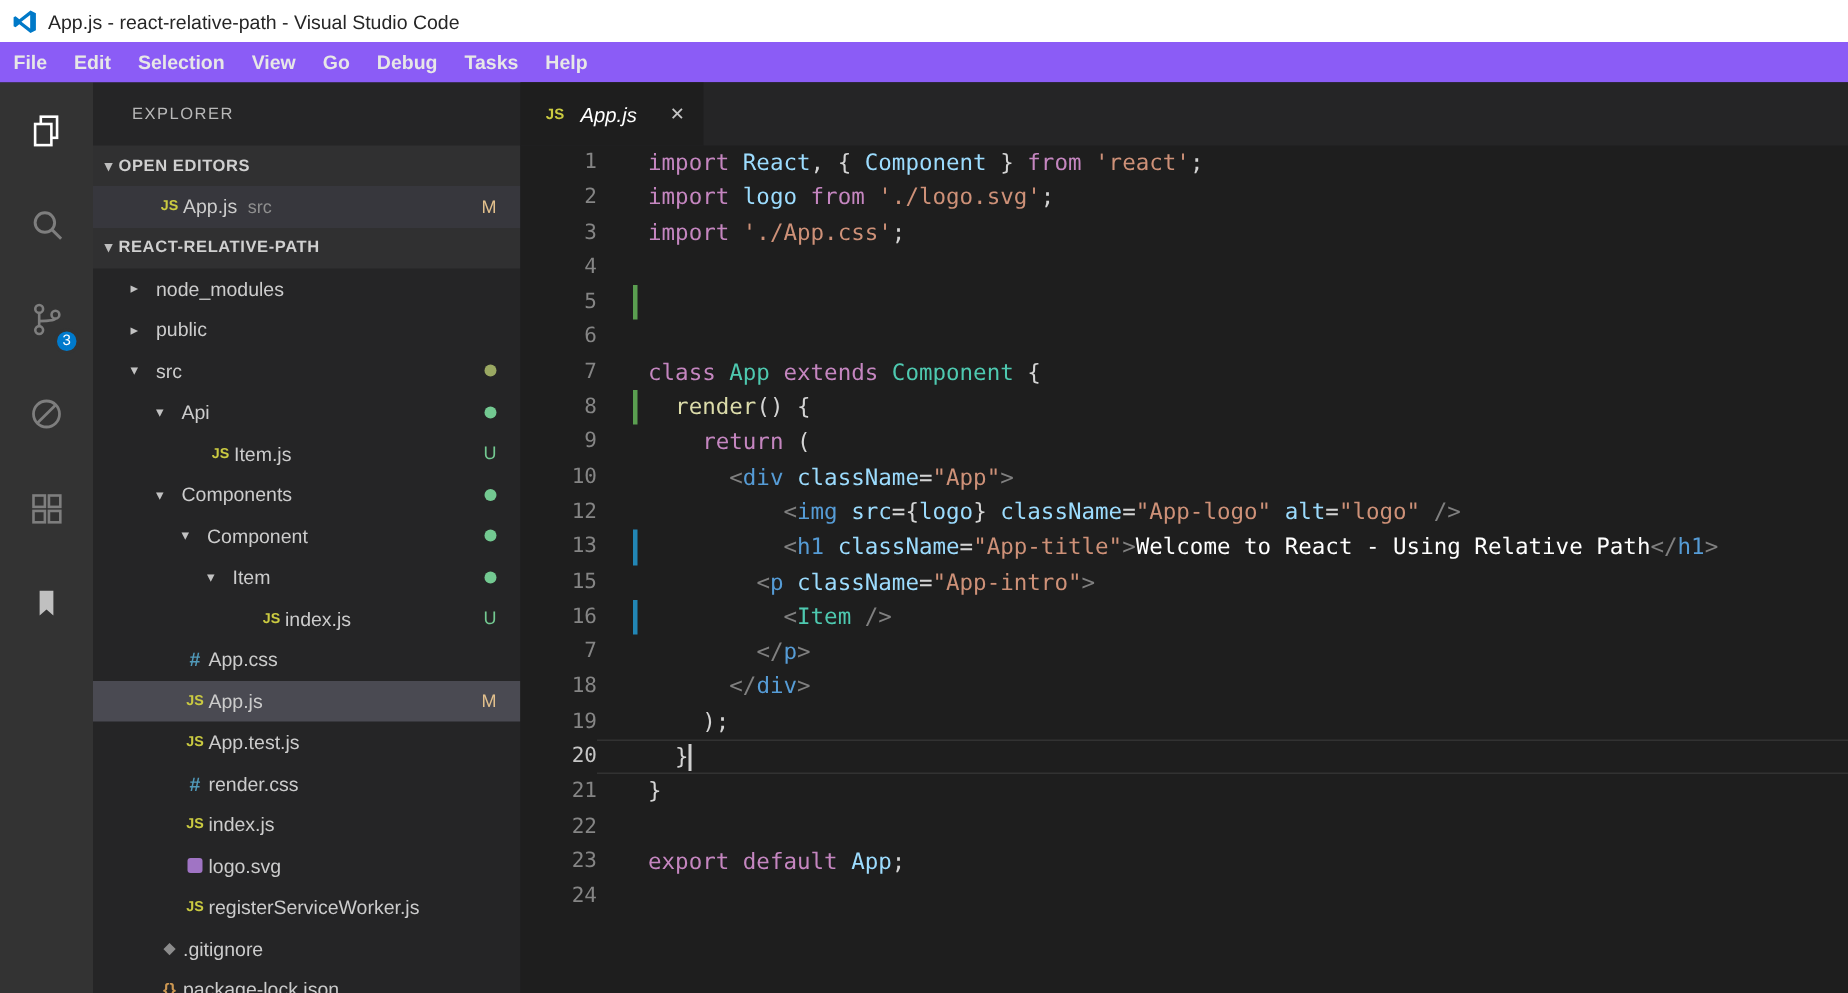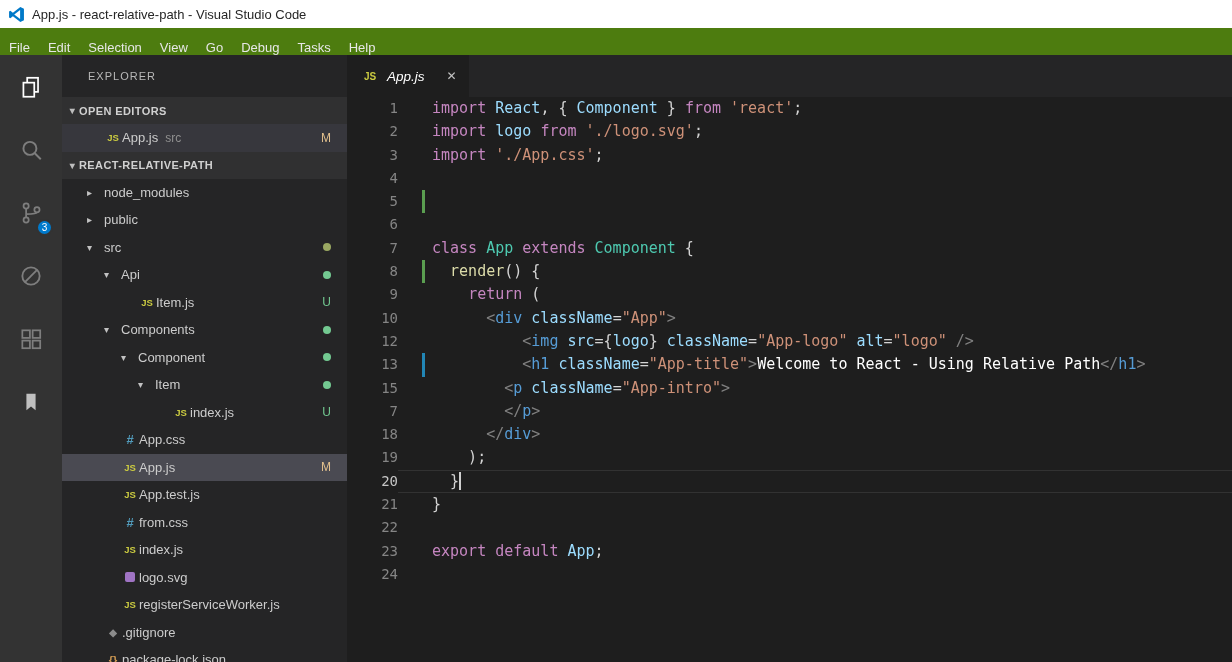"File" .menubar { align-items: flex-end -> center; background: #4d7c0f -> #8b5cf6; font-weight: none -> bold }
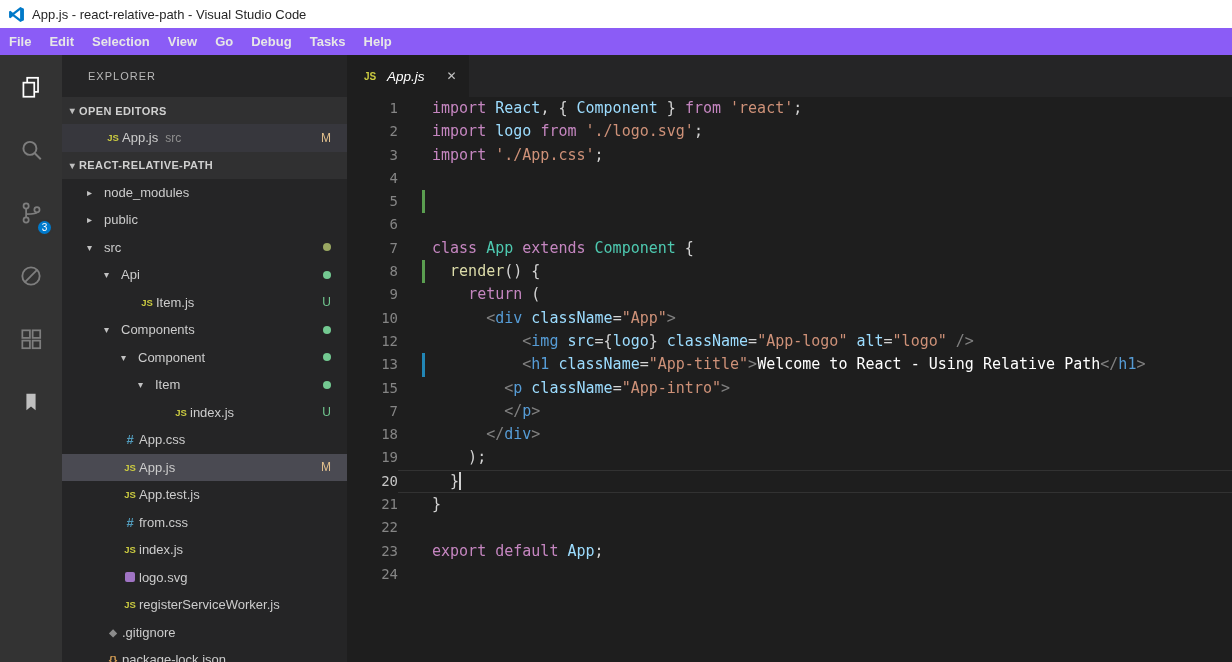"16" div.cline { html: none -> <div> <span>16</span> <div> <span></span> <span><span> </span><span>&lt;</span><span>Item</span><span> </span><span>/&gt;</span></span> </div> </div> }
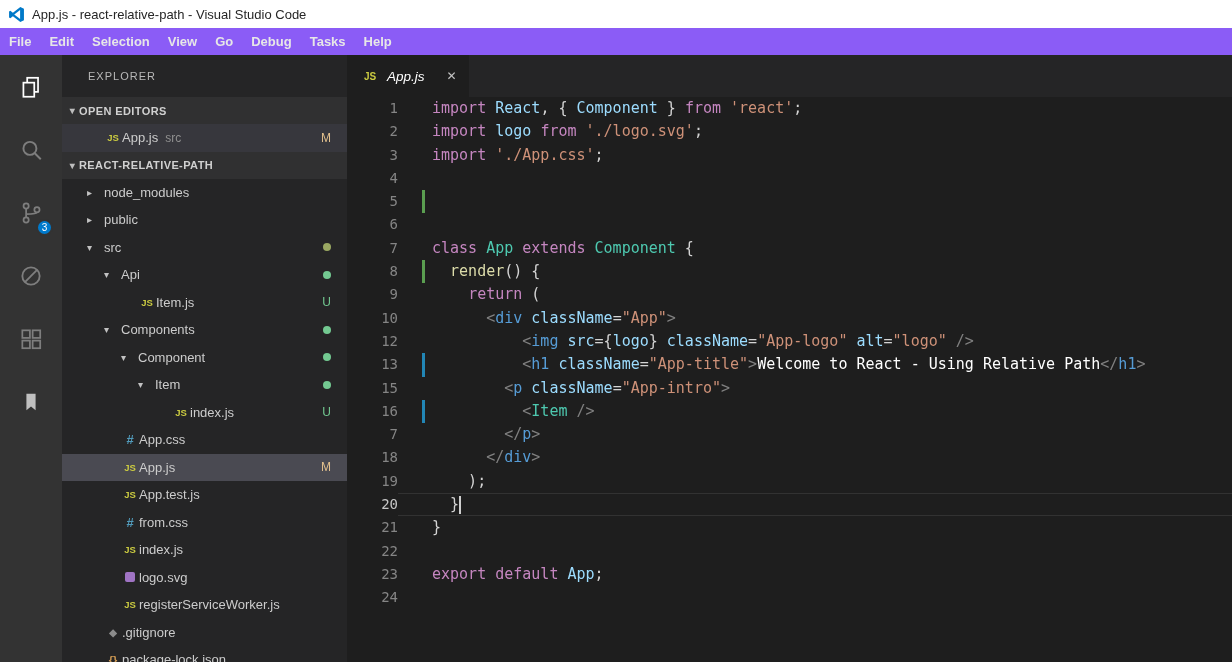"from.css" span.tlabel { text: from.css -> render.css }
